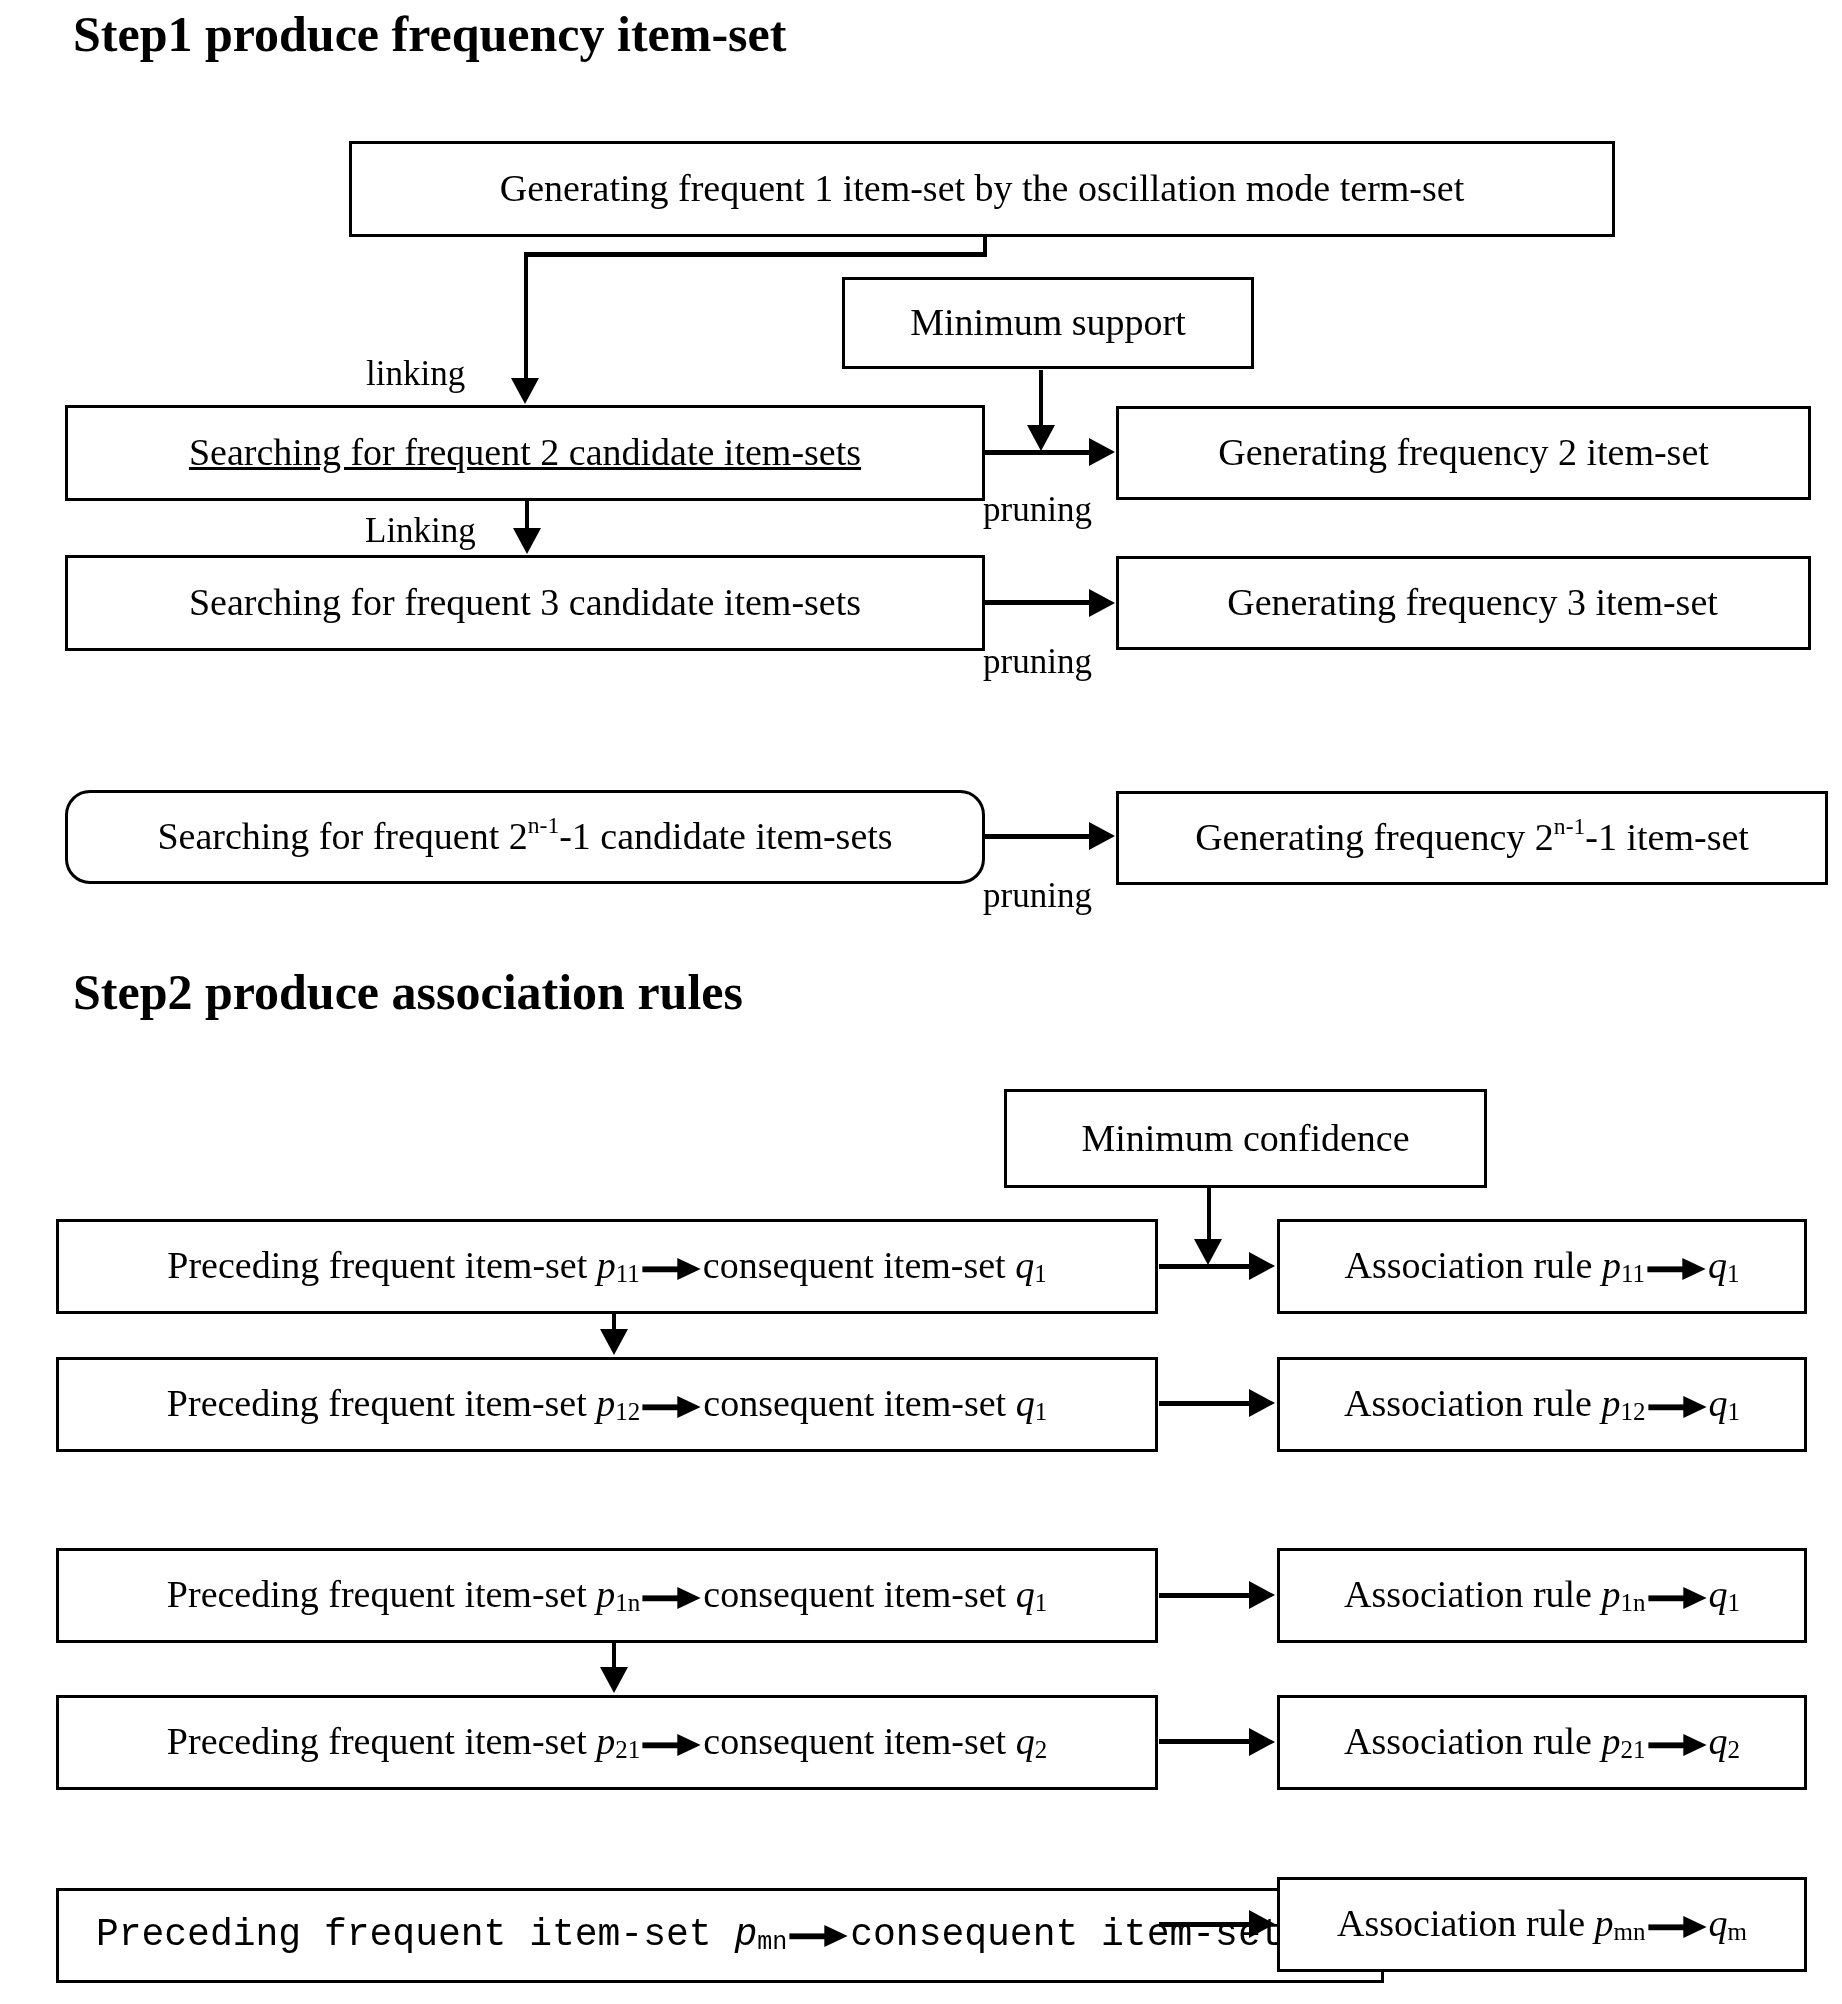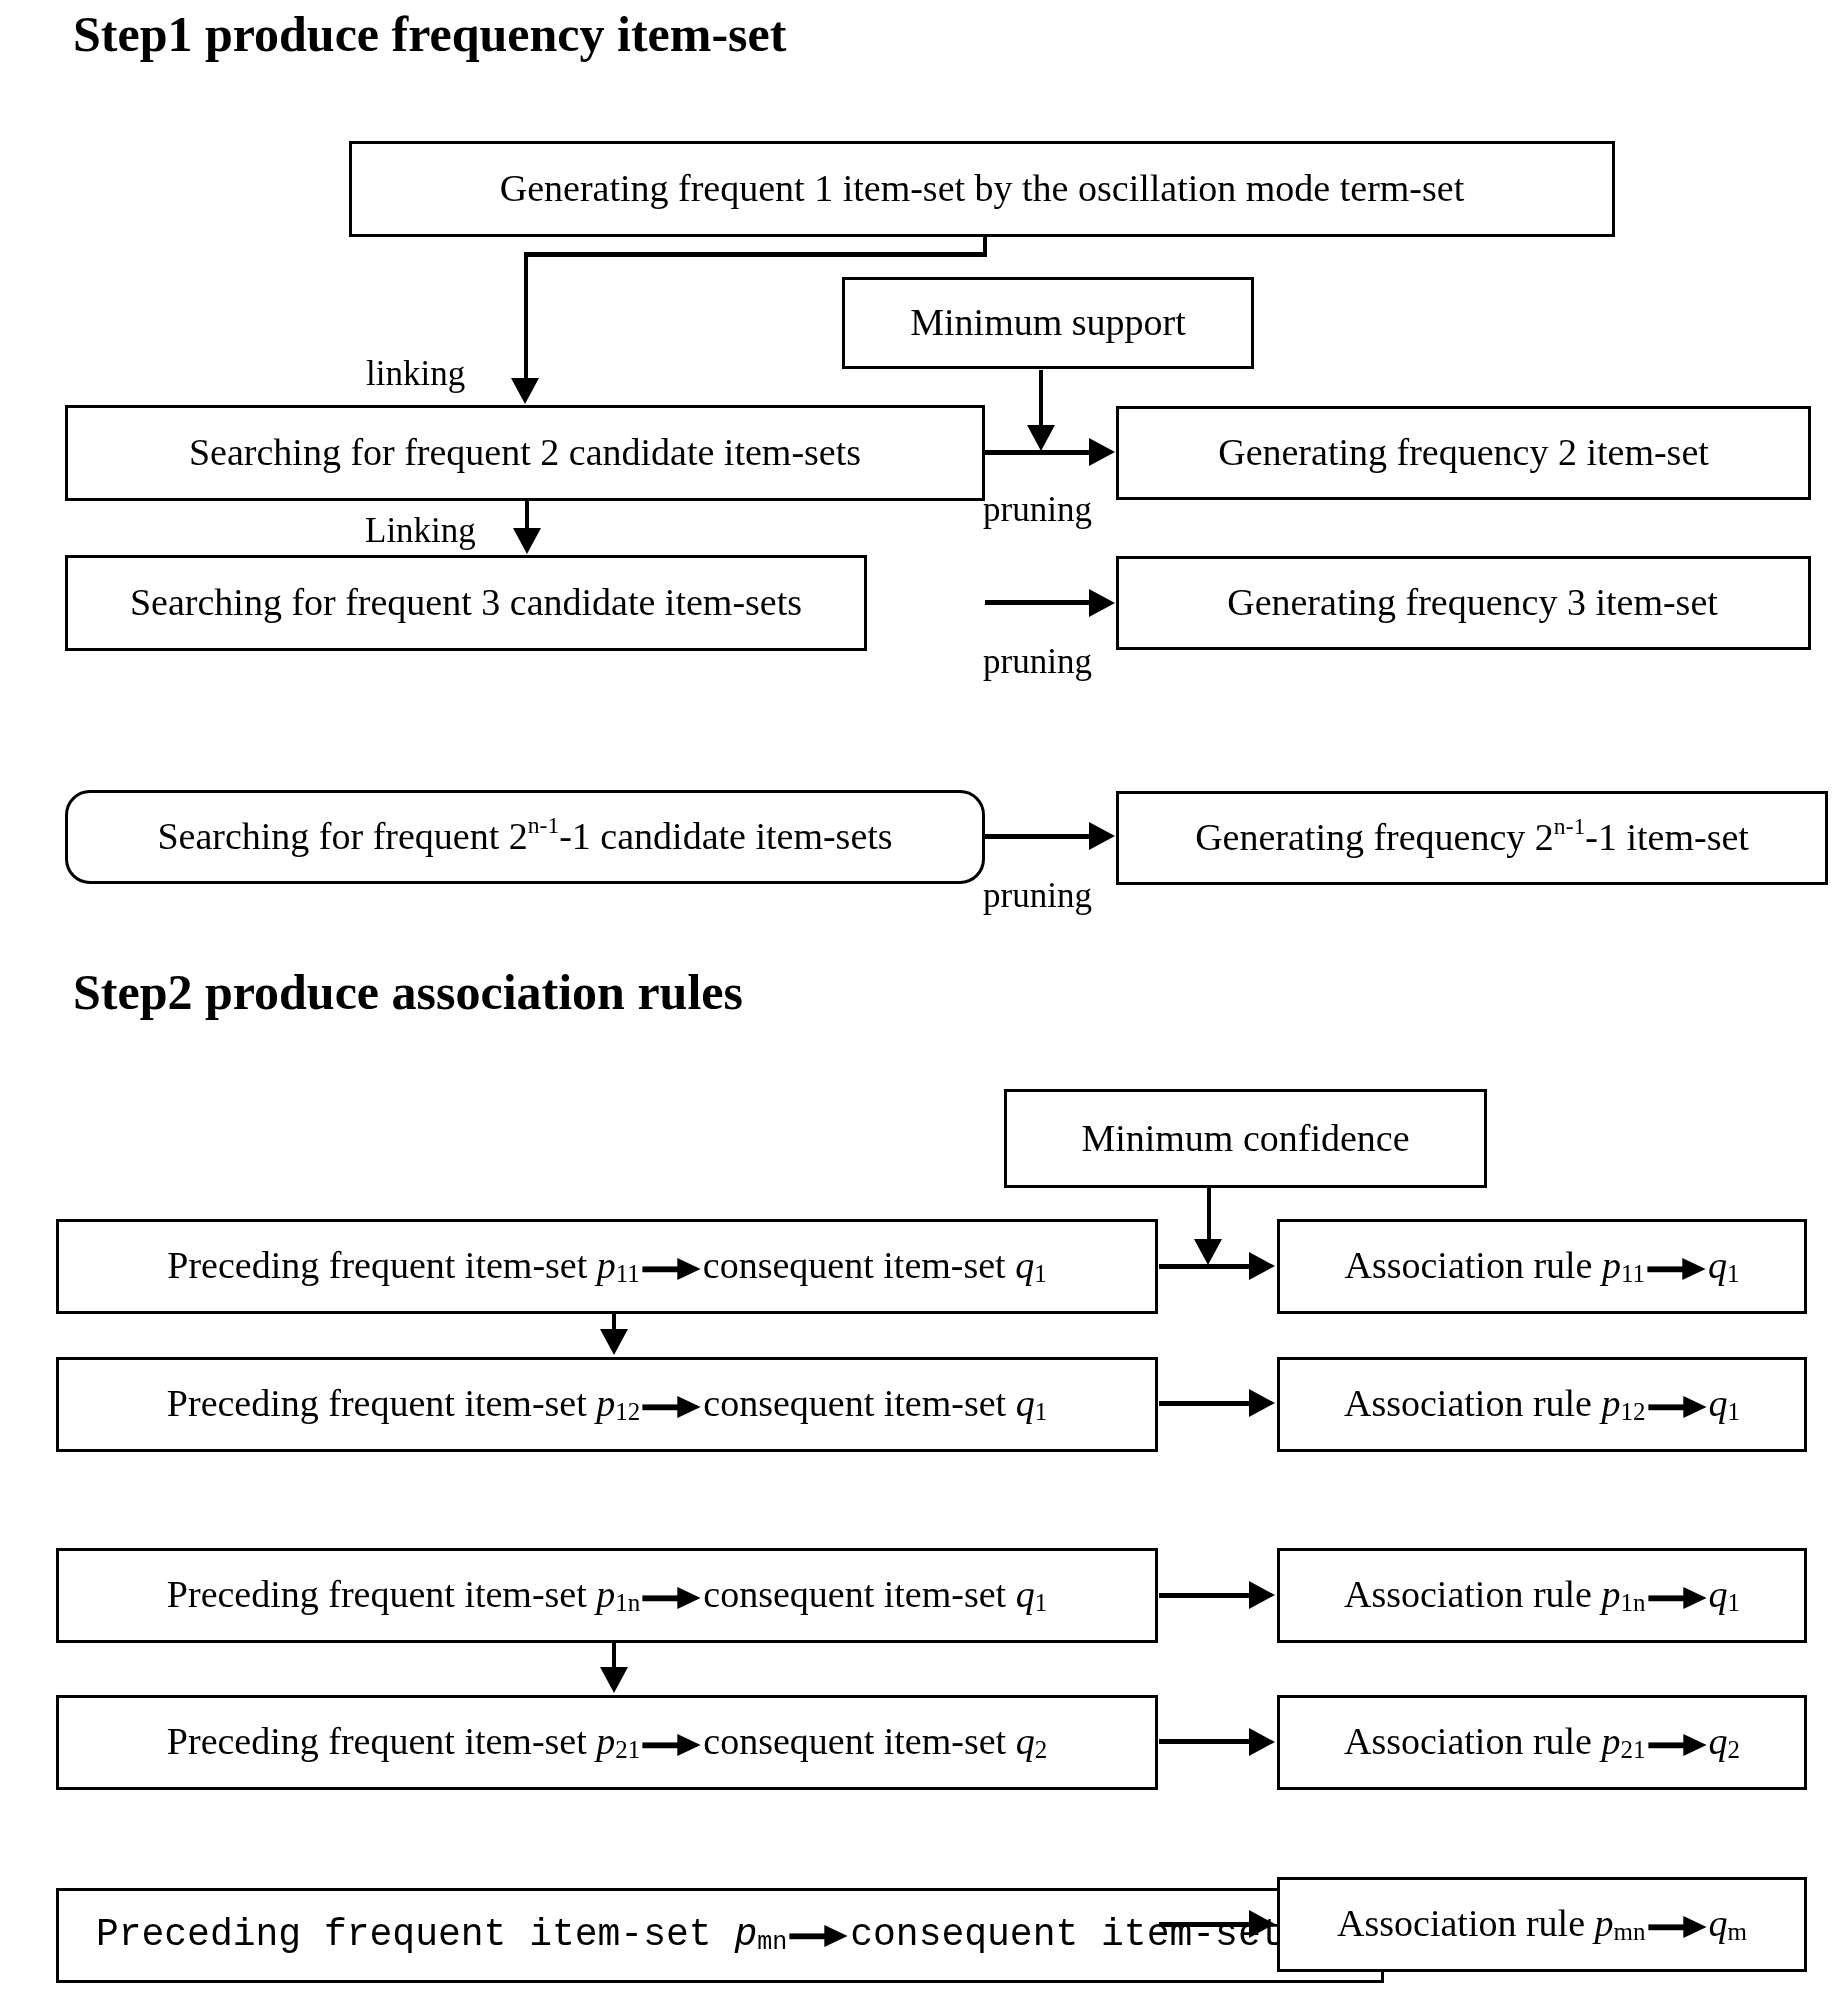"Searching for frequent 2 candidate" div.box { text-decoration: none -> underline }
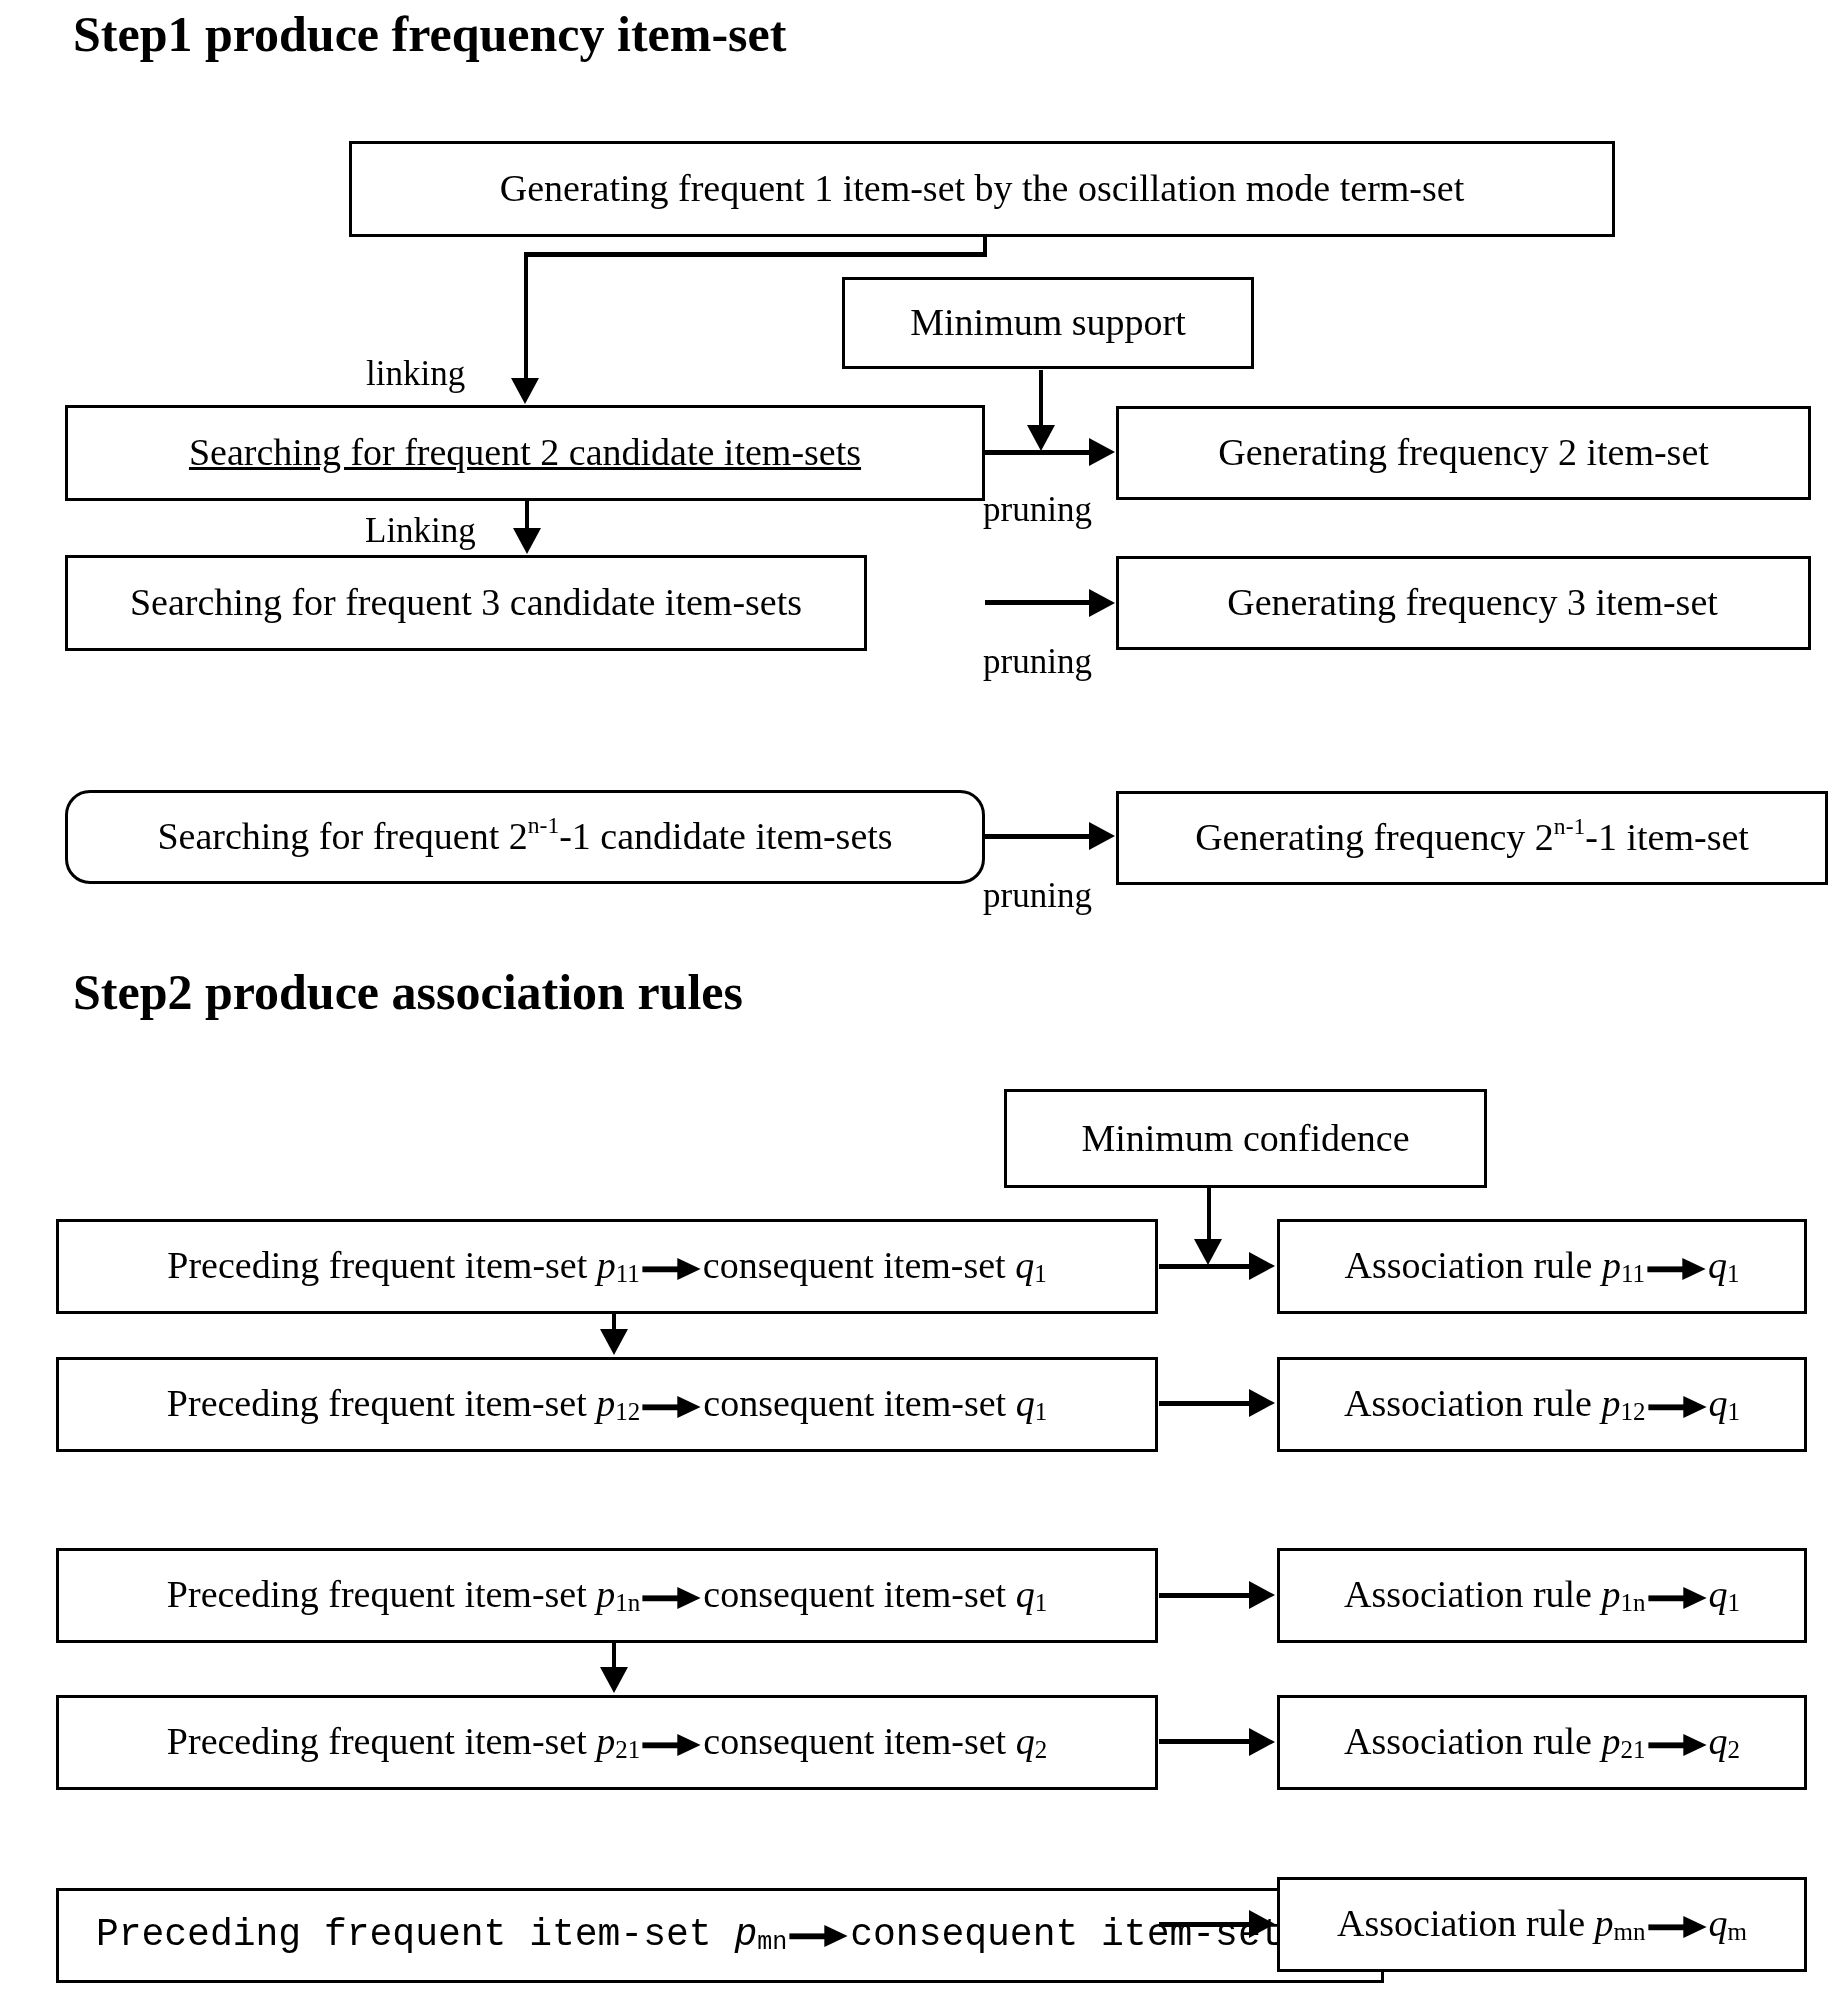"Searching for frequent 3 candidate" div.box { width: 802px -> 920px }
